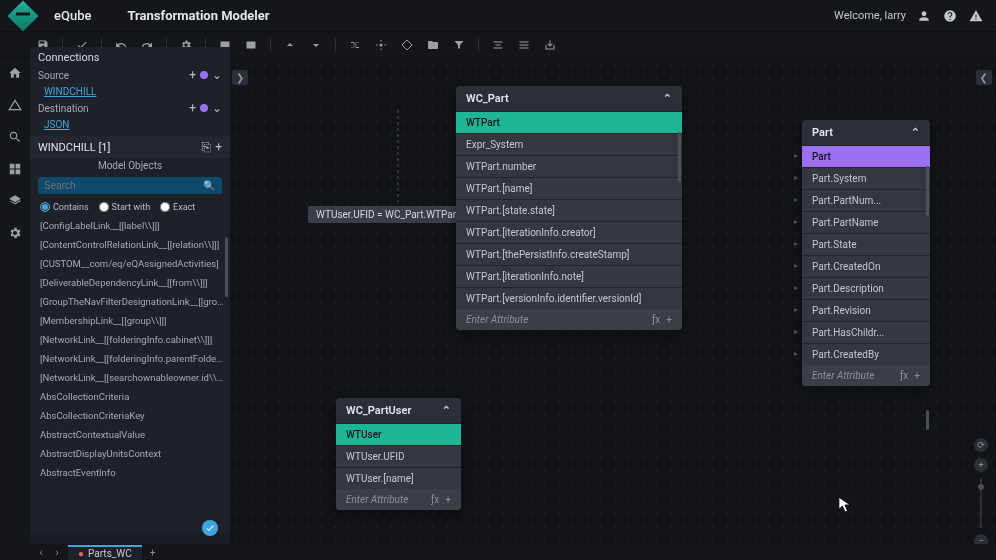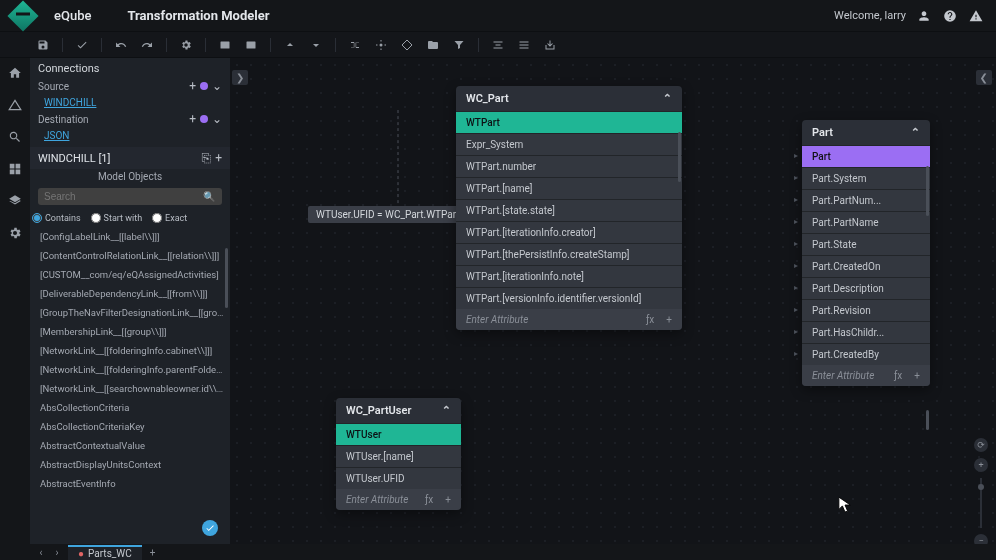"Connections" .sidebar { top: 58px -> 47px }
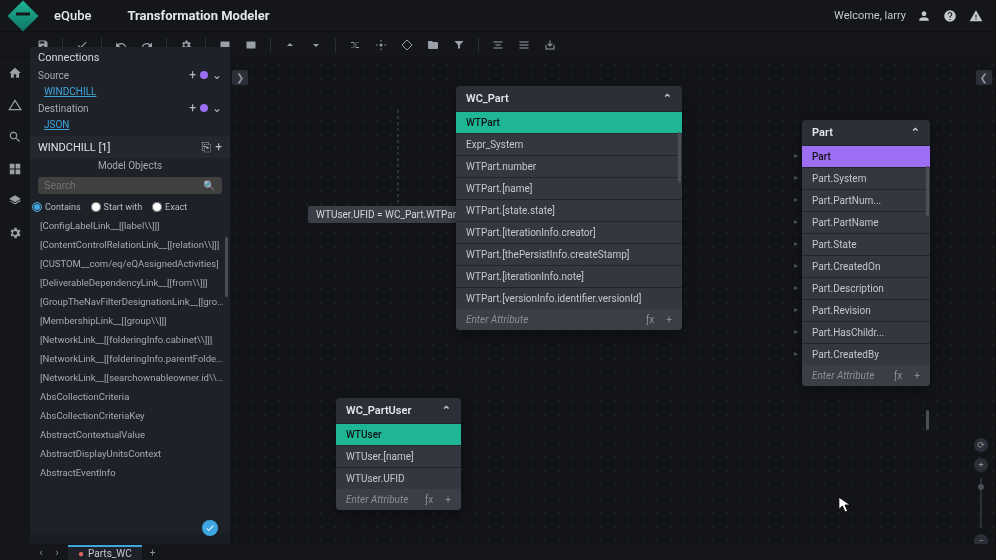"Search" .sb-search { background: #404040 -> #0c4a6e }
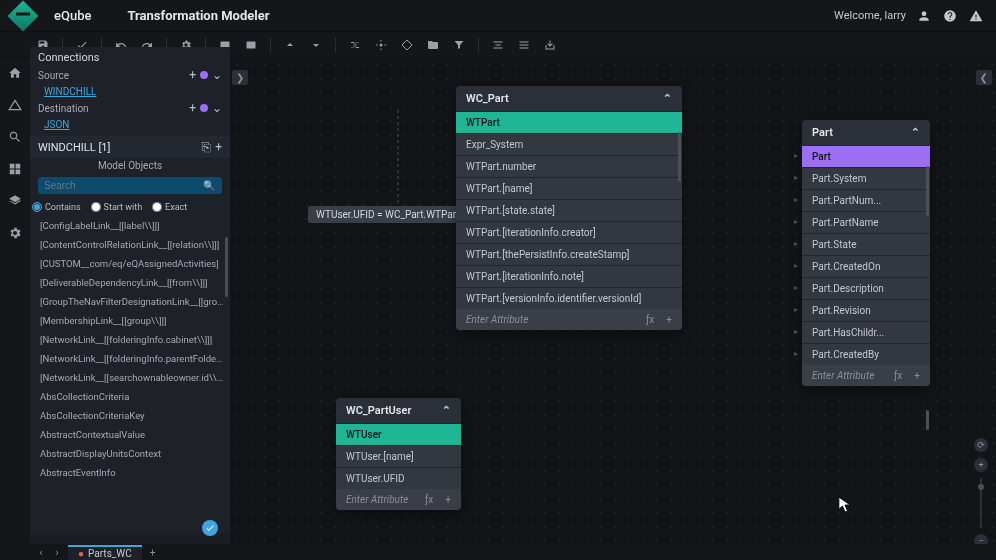"Contains" .sb-filters { padding: 4px 2px -> 4px 10px }
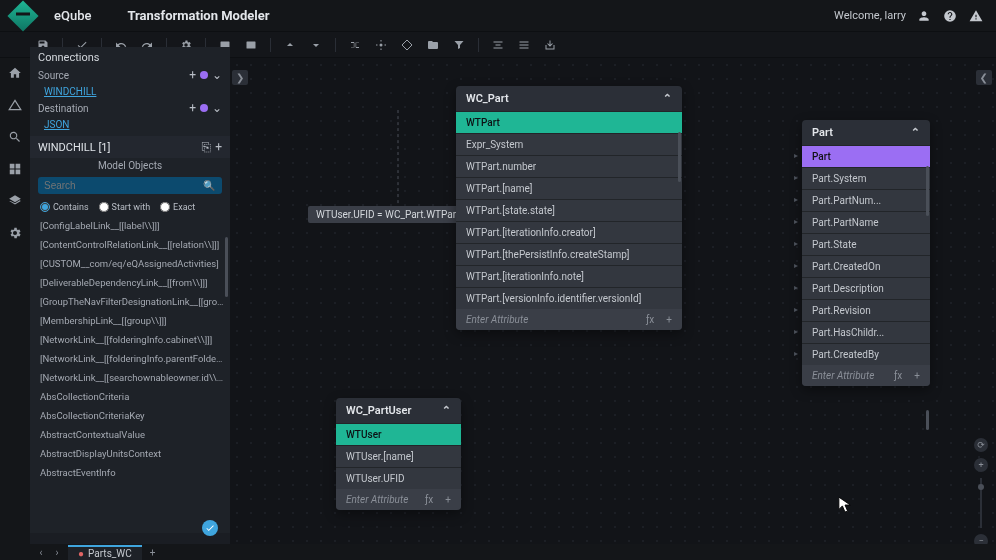"ƒx" .node-footer-icons { gap: 12px -> 6px }
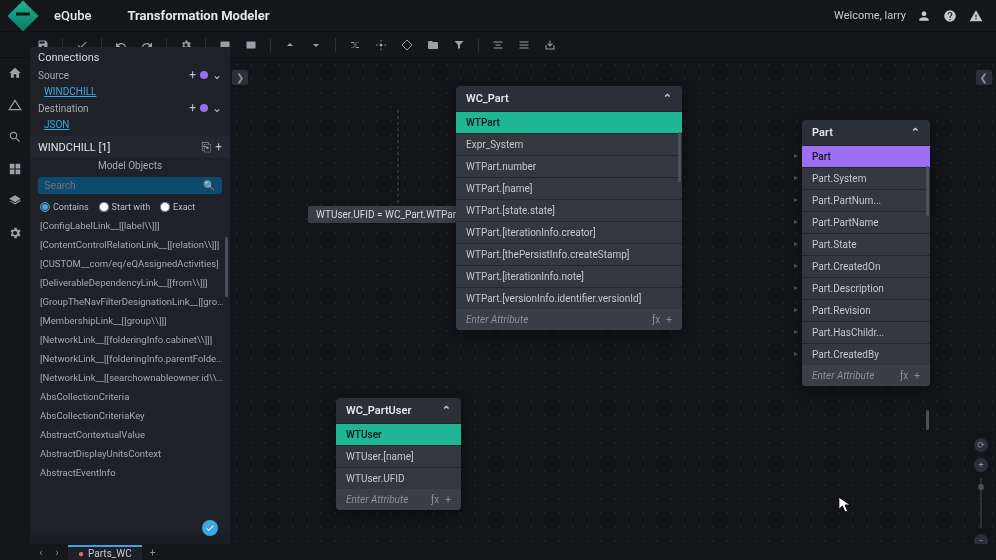"WTUser.[name]" div.node-row { order: before "WTUser.UFID" -> after "WTUser.UFID" }
